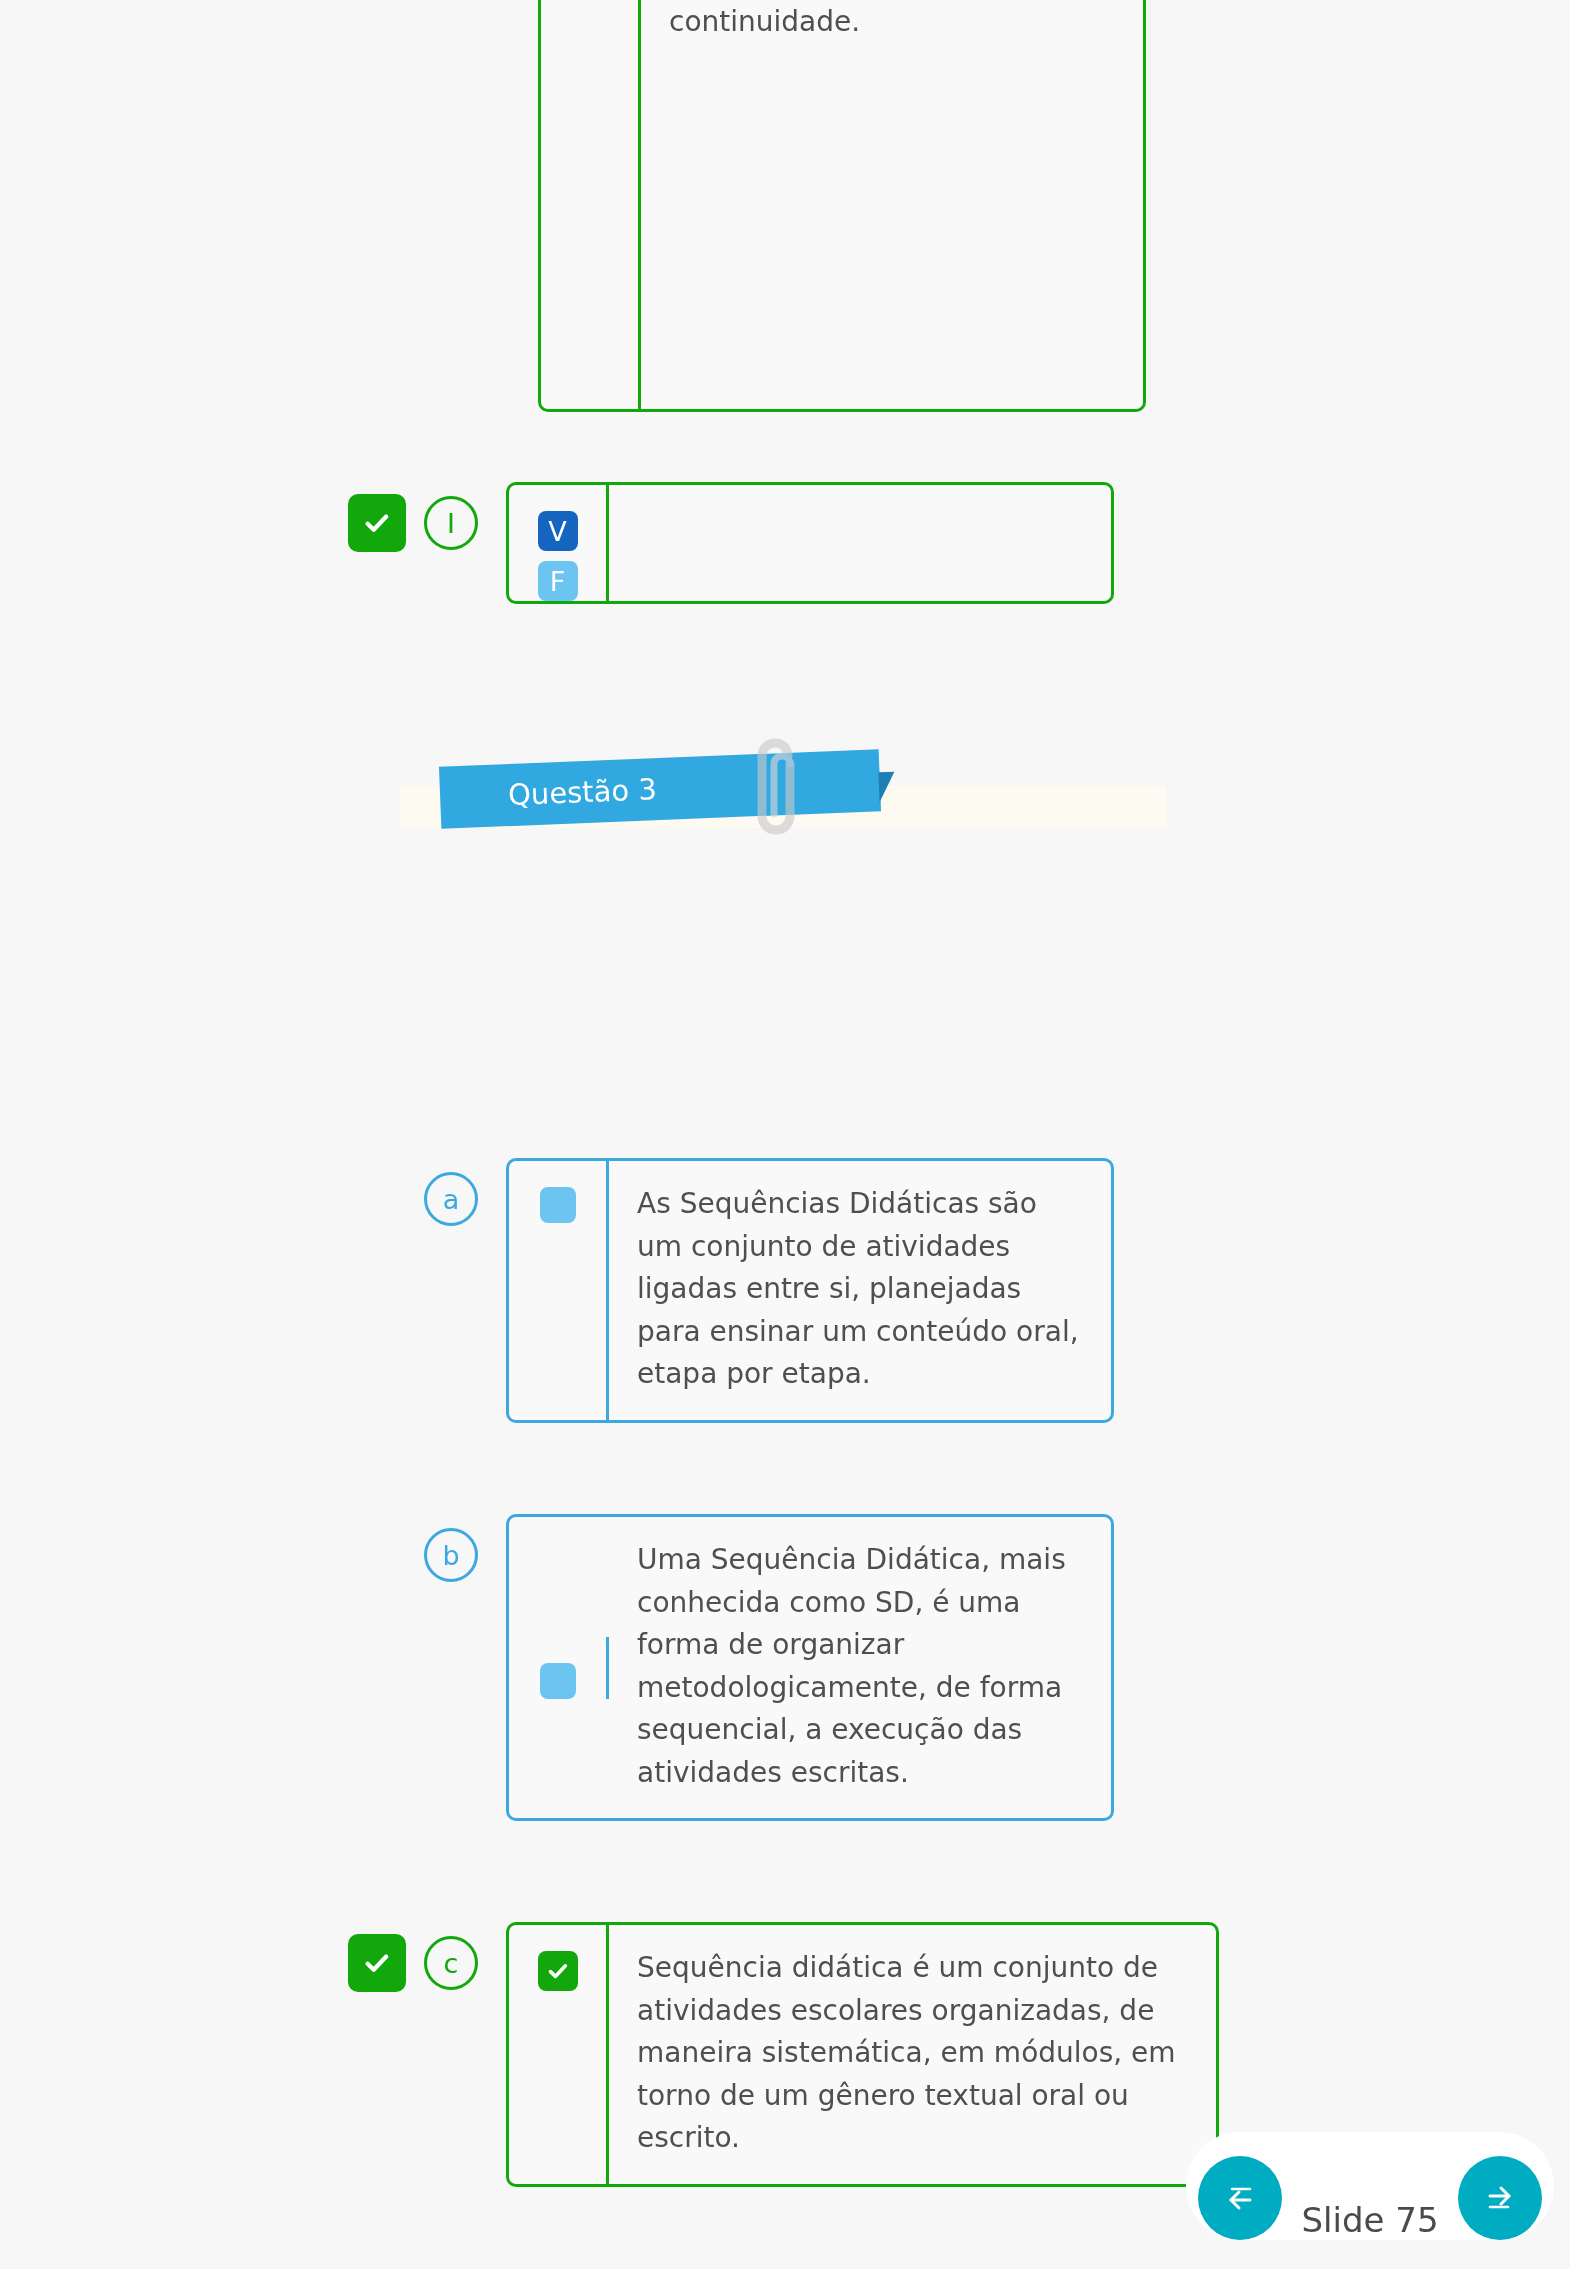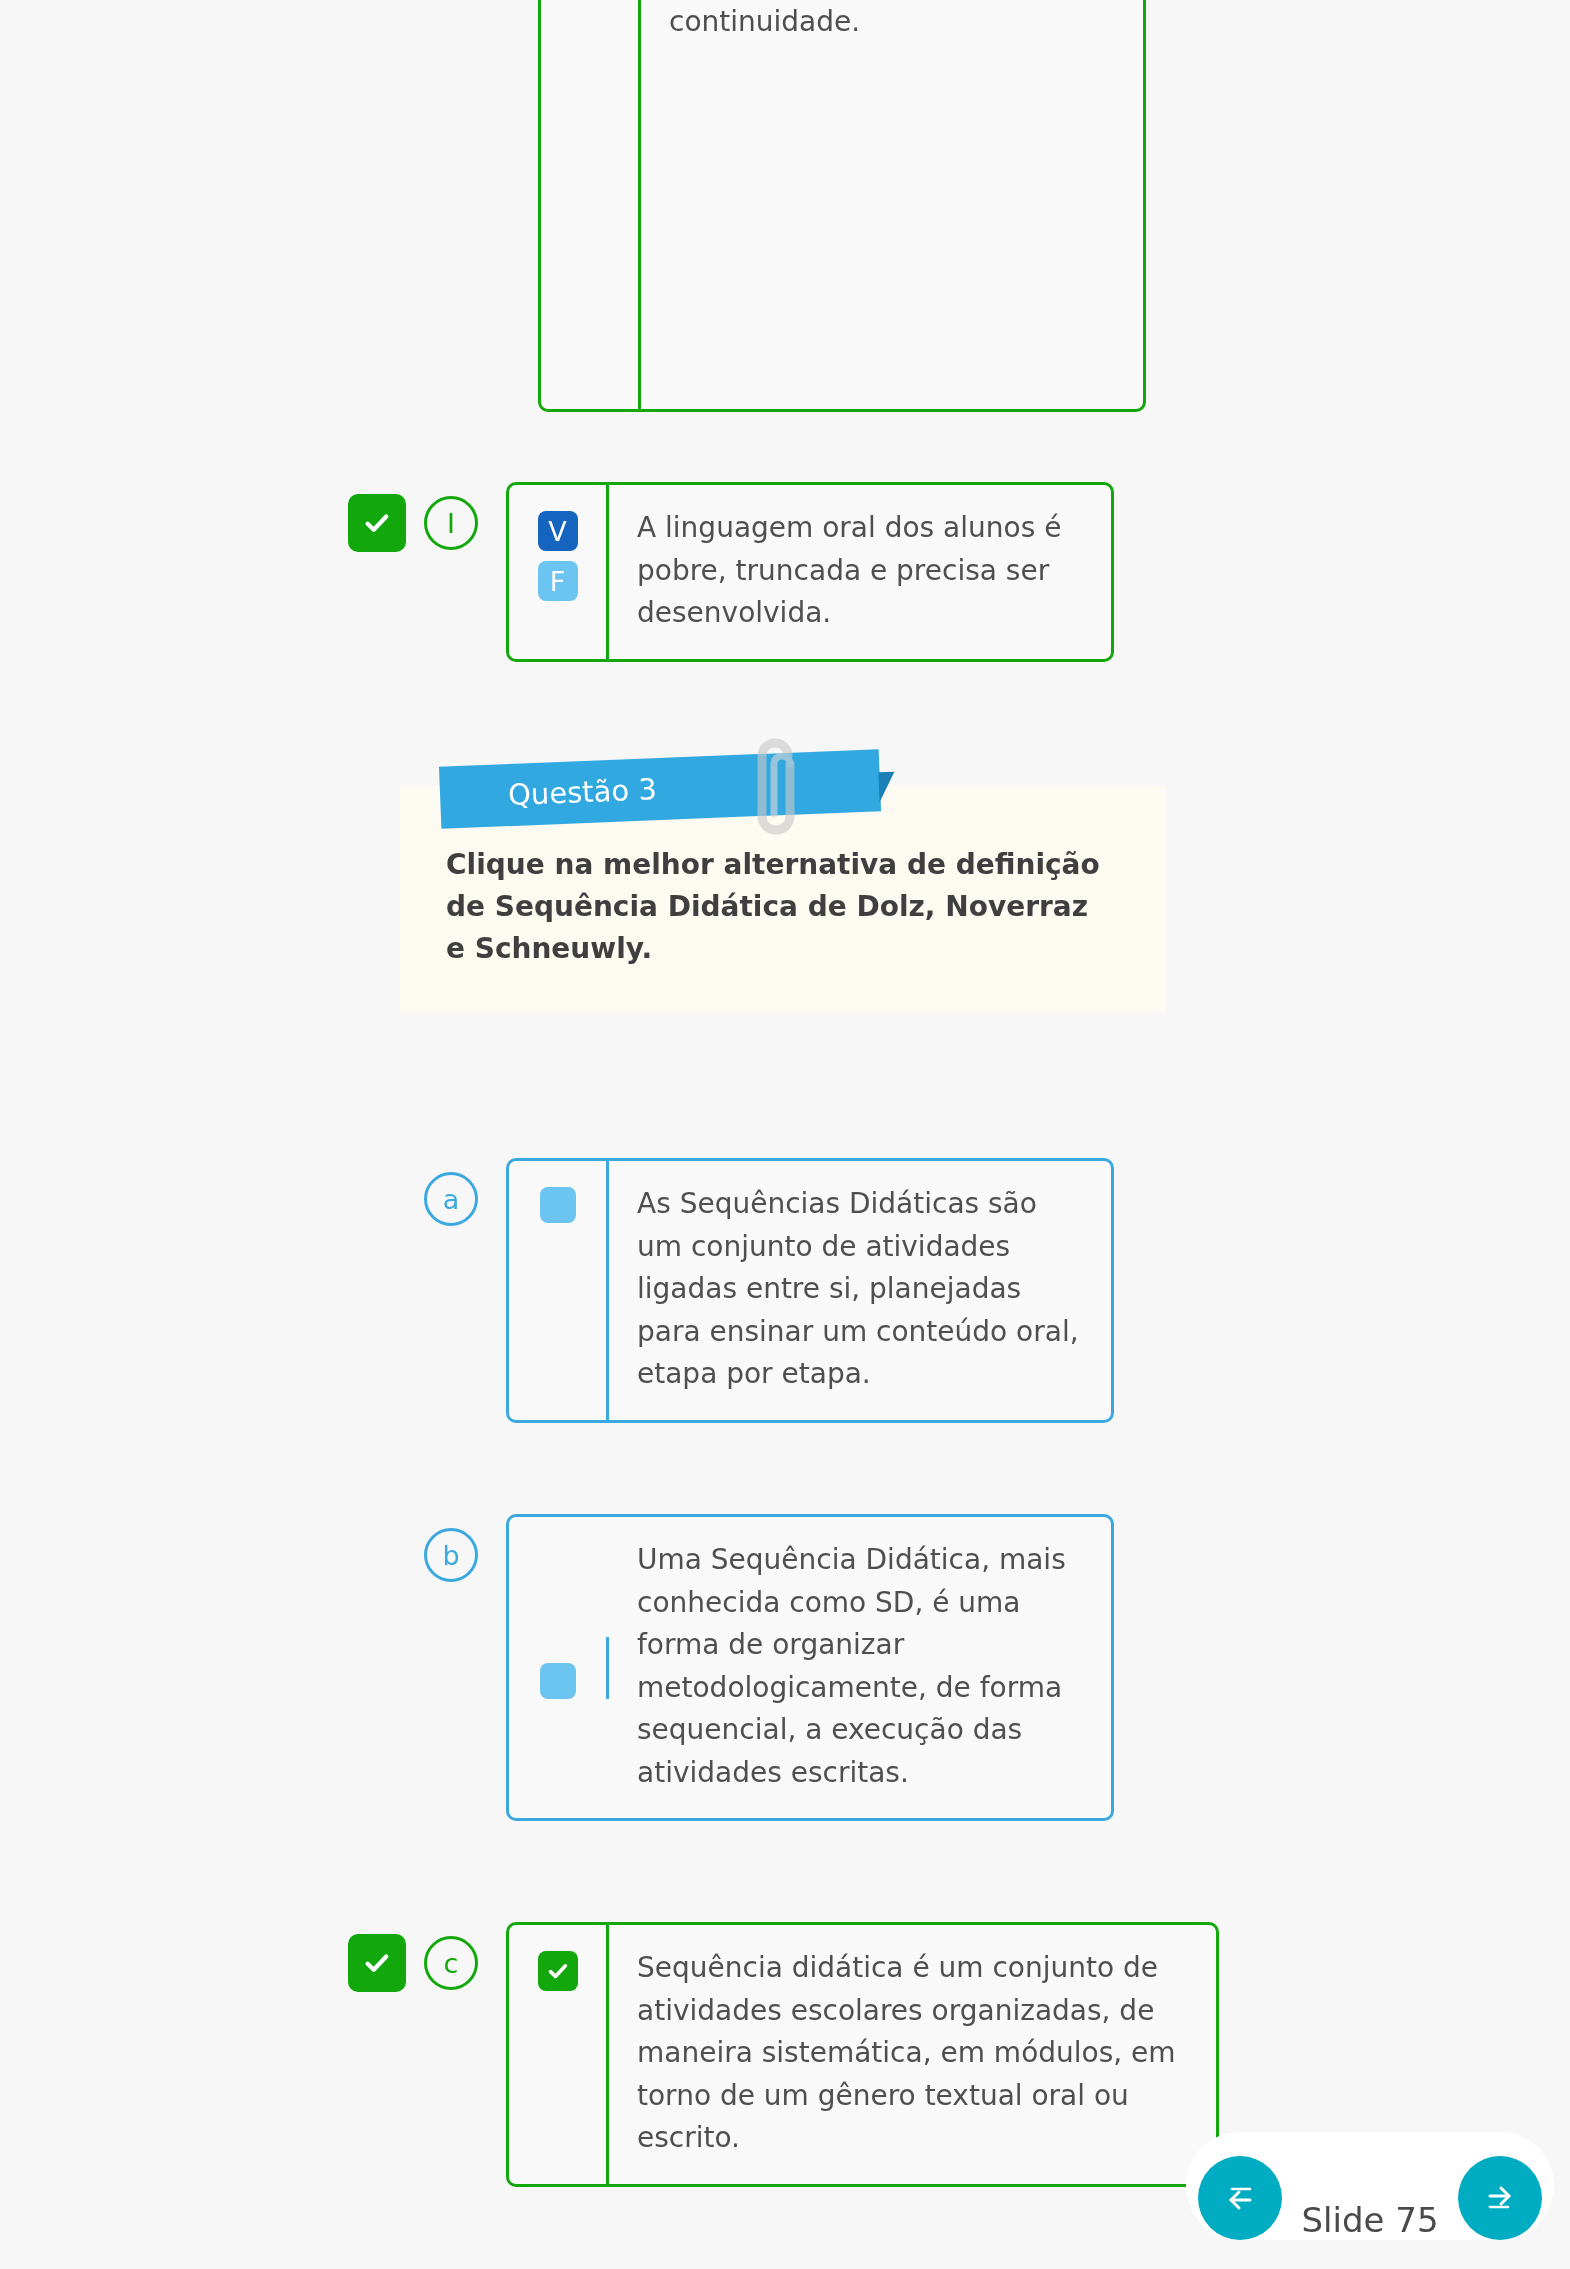"A linguagem oral dos alunos" div.card-body { html: <div>A linguagem oral dos alunos é pobre, truncada e precisa ser desenvolvida.</div> -> none }
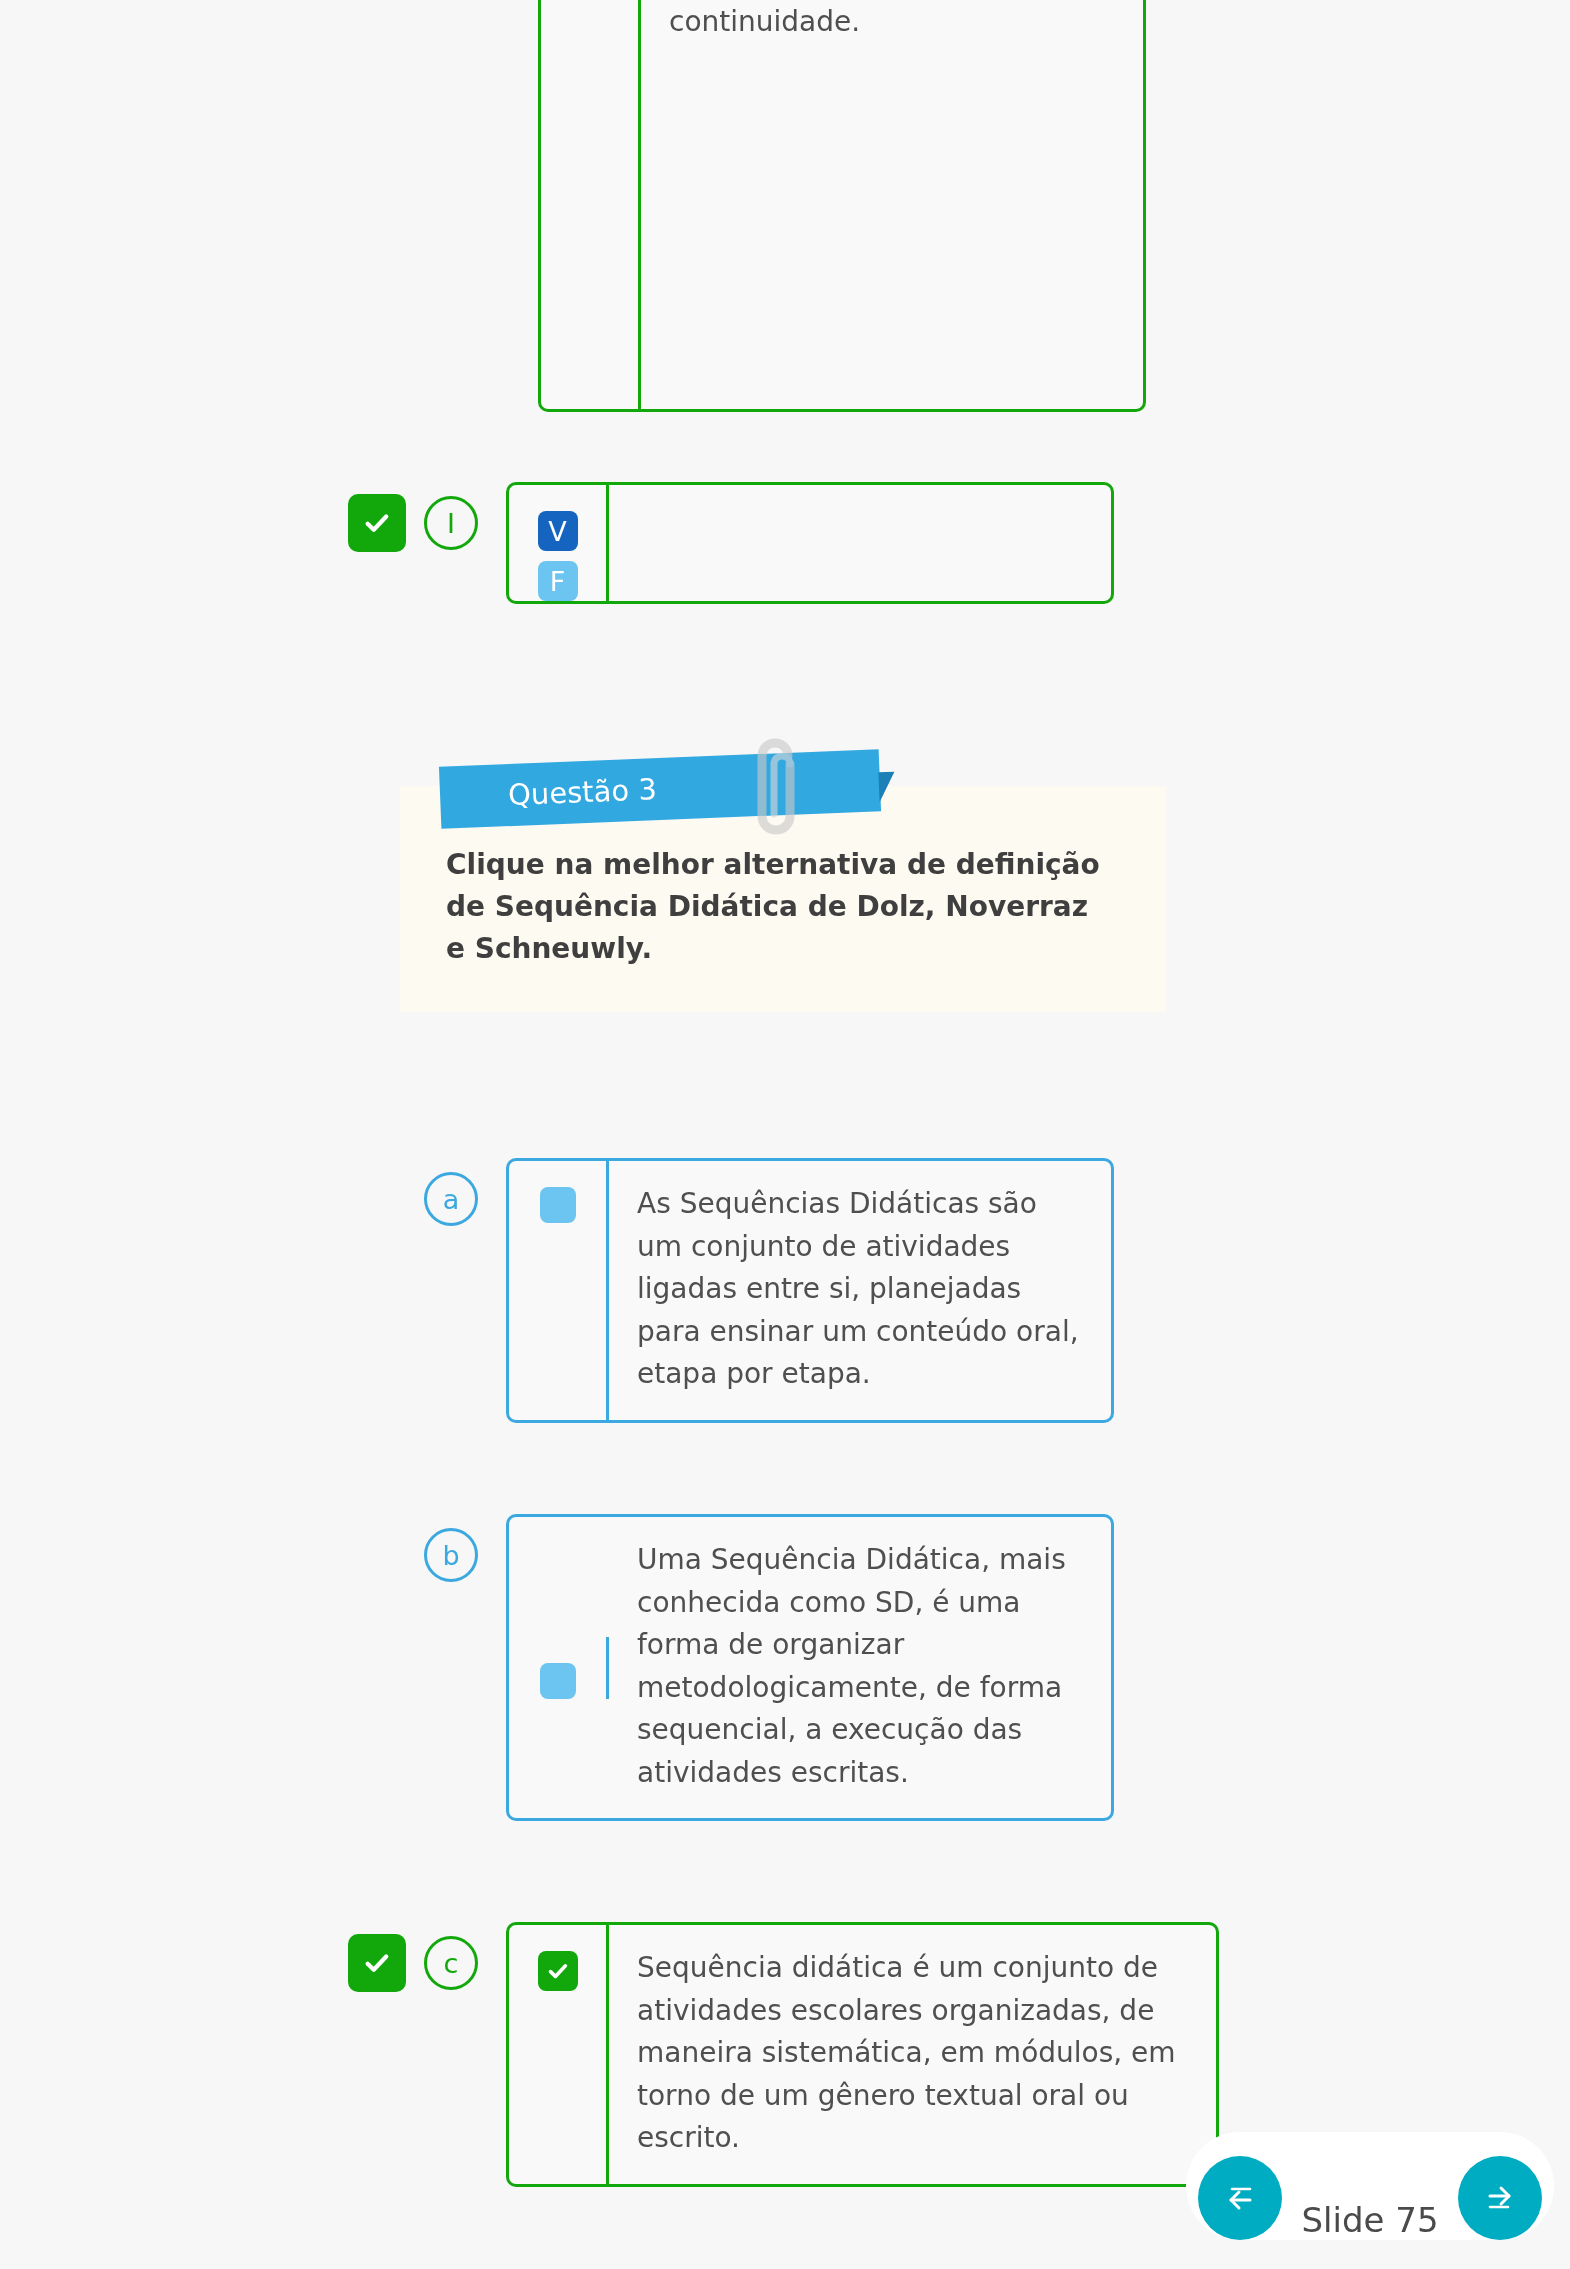"Clique na melhor alternativa de" div { html: <div>Clique na melhor alternativa de definição de Sequência Didática de Dolz, Noverraz e Schneuwly.</div> -> none }
